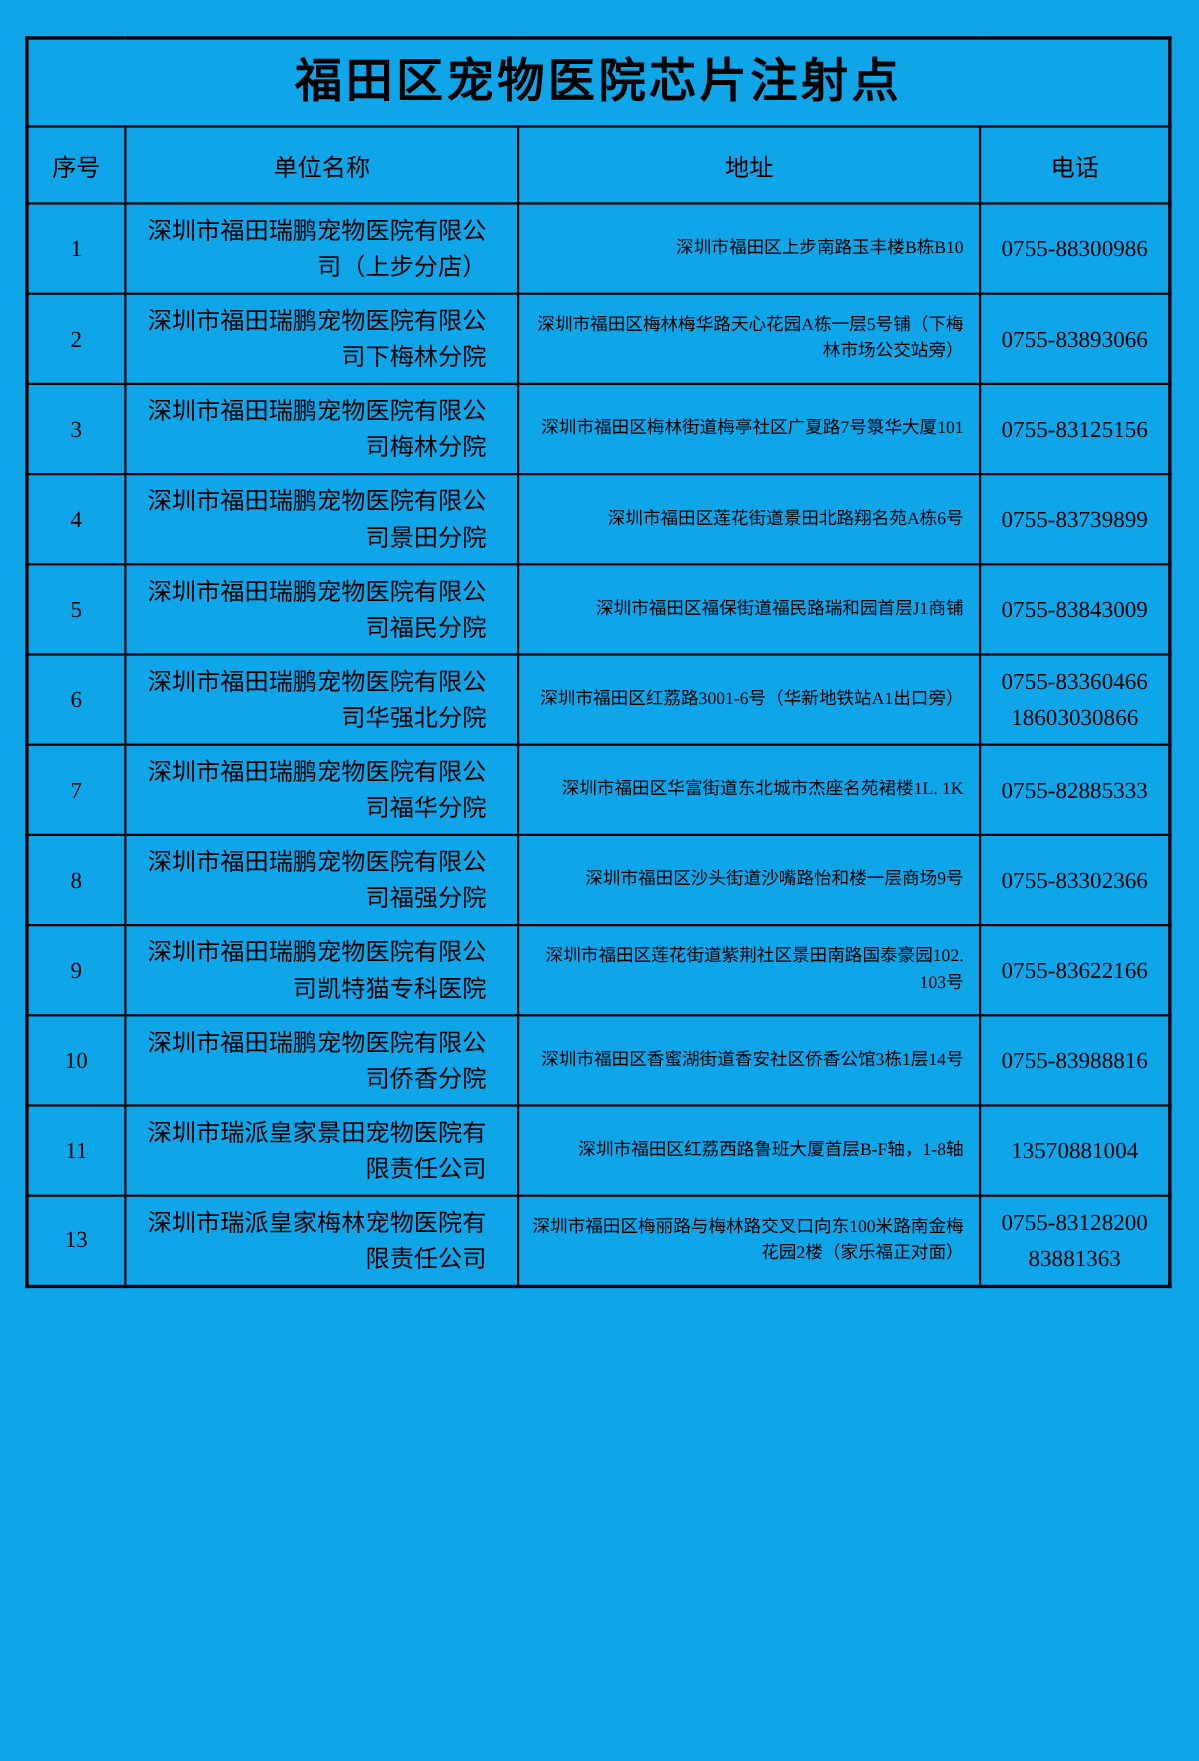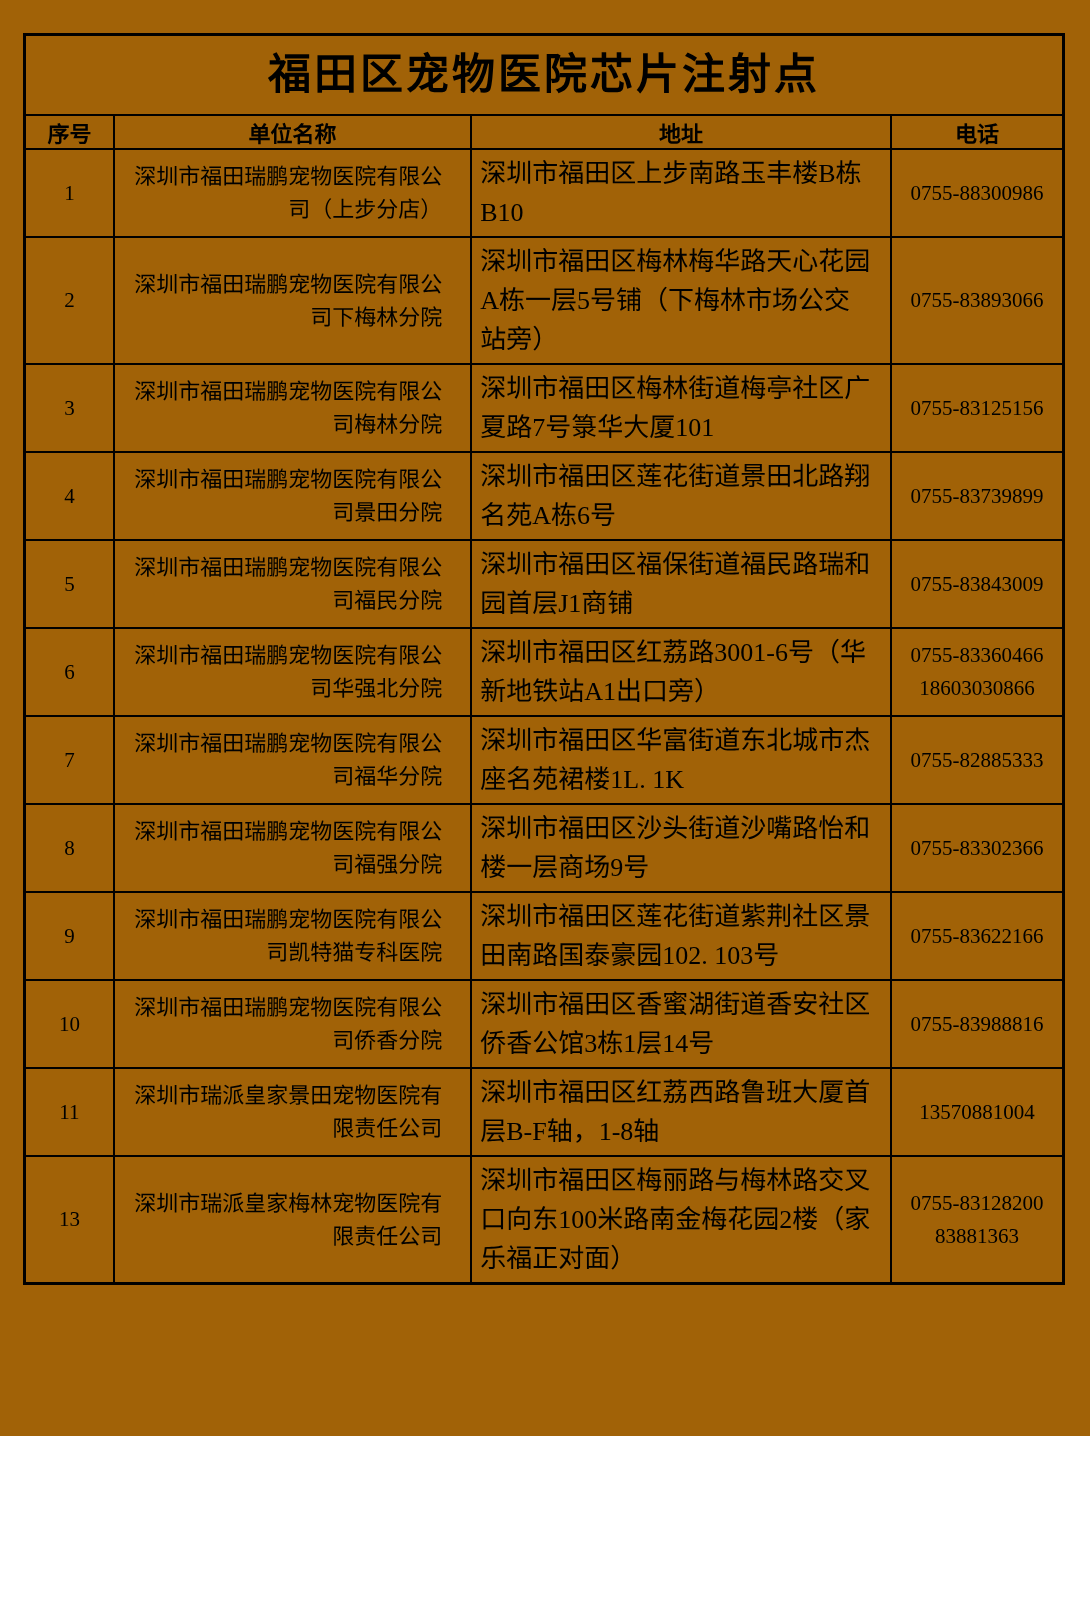"福田区宠物医院芯片注射点" .page { background: #a16207 -> #0ea5e9; height: 1436px -> 1601px }
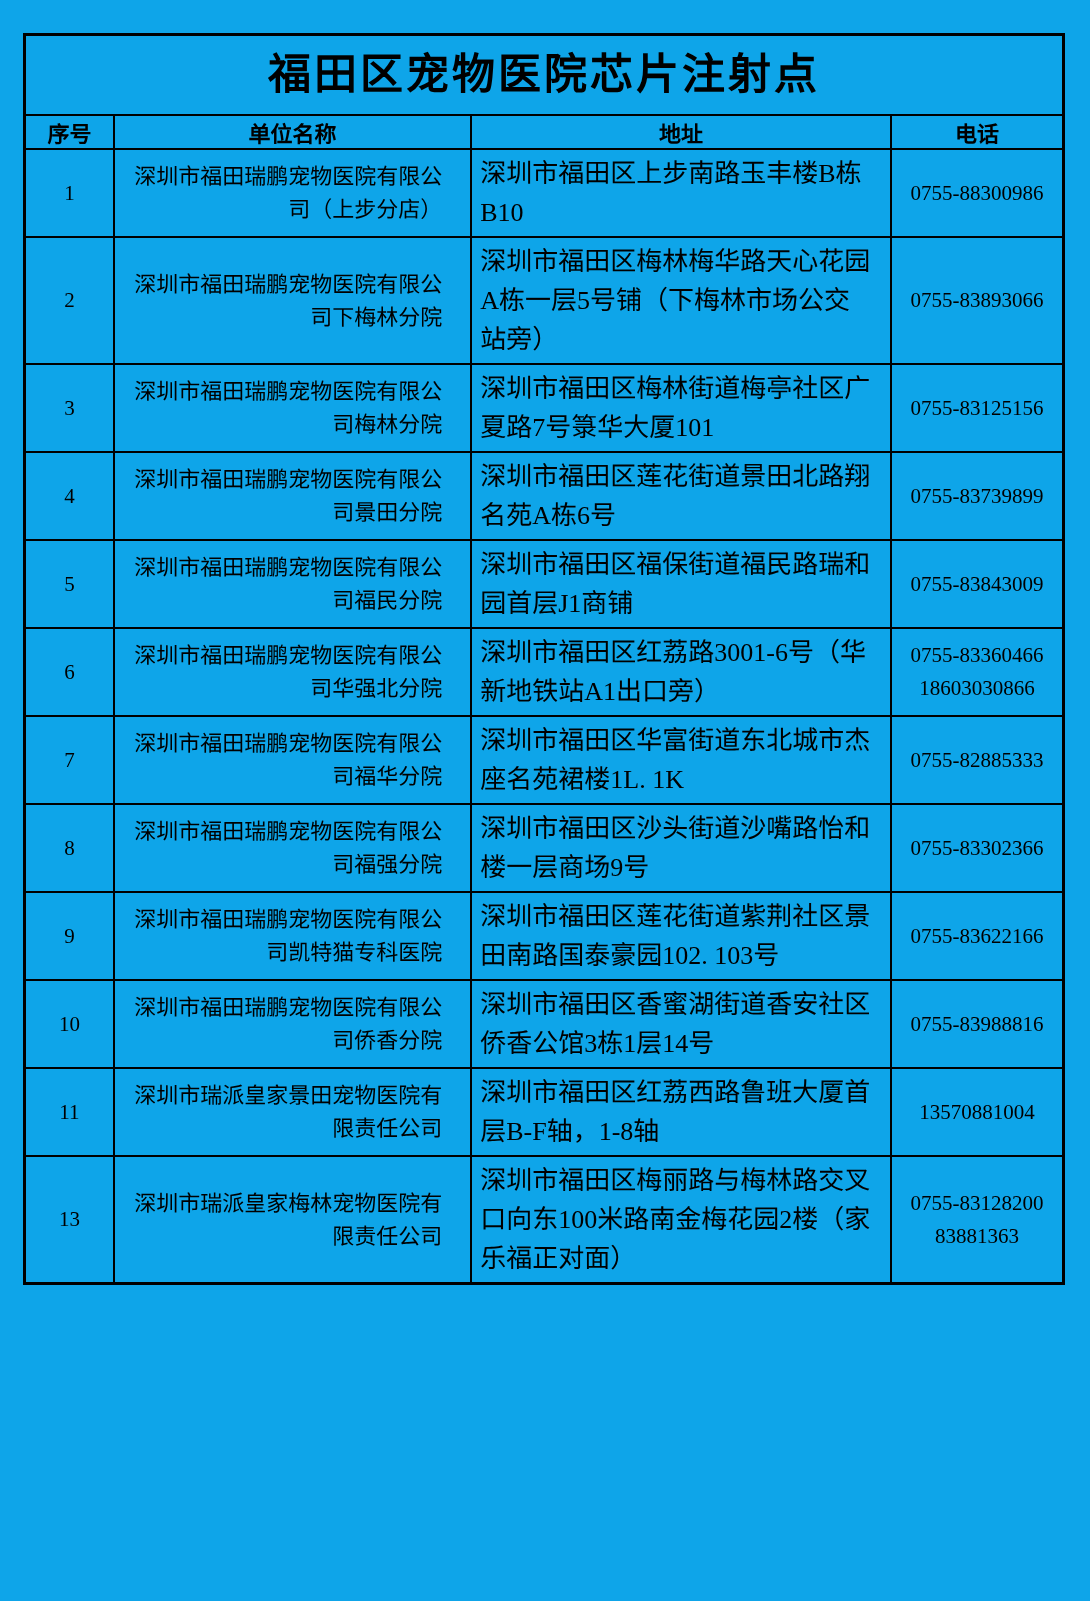"序号" .header-row th { font-weight: bold -> normal; padding: 0 -> 18px }
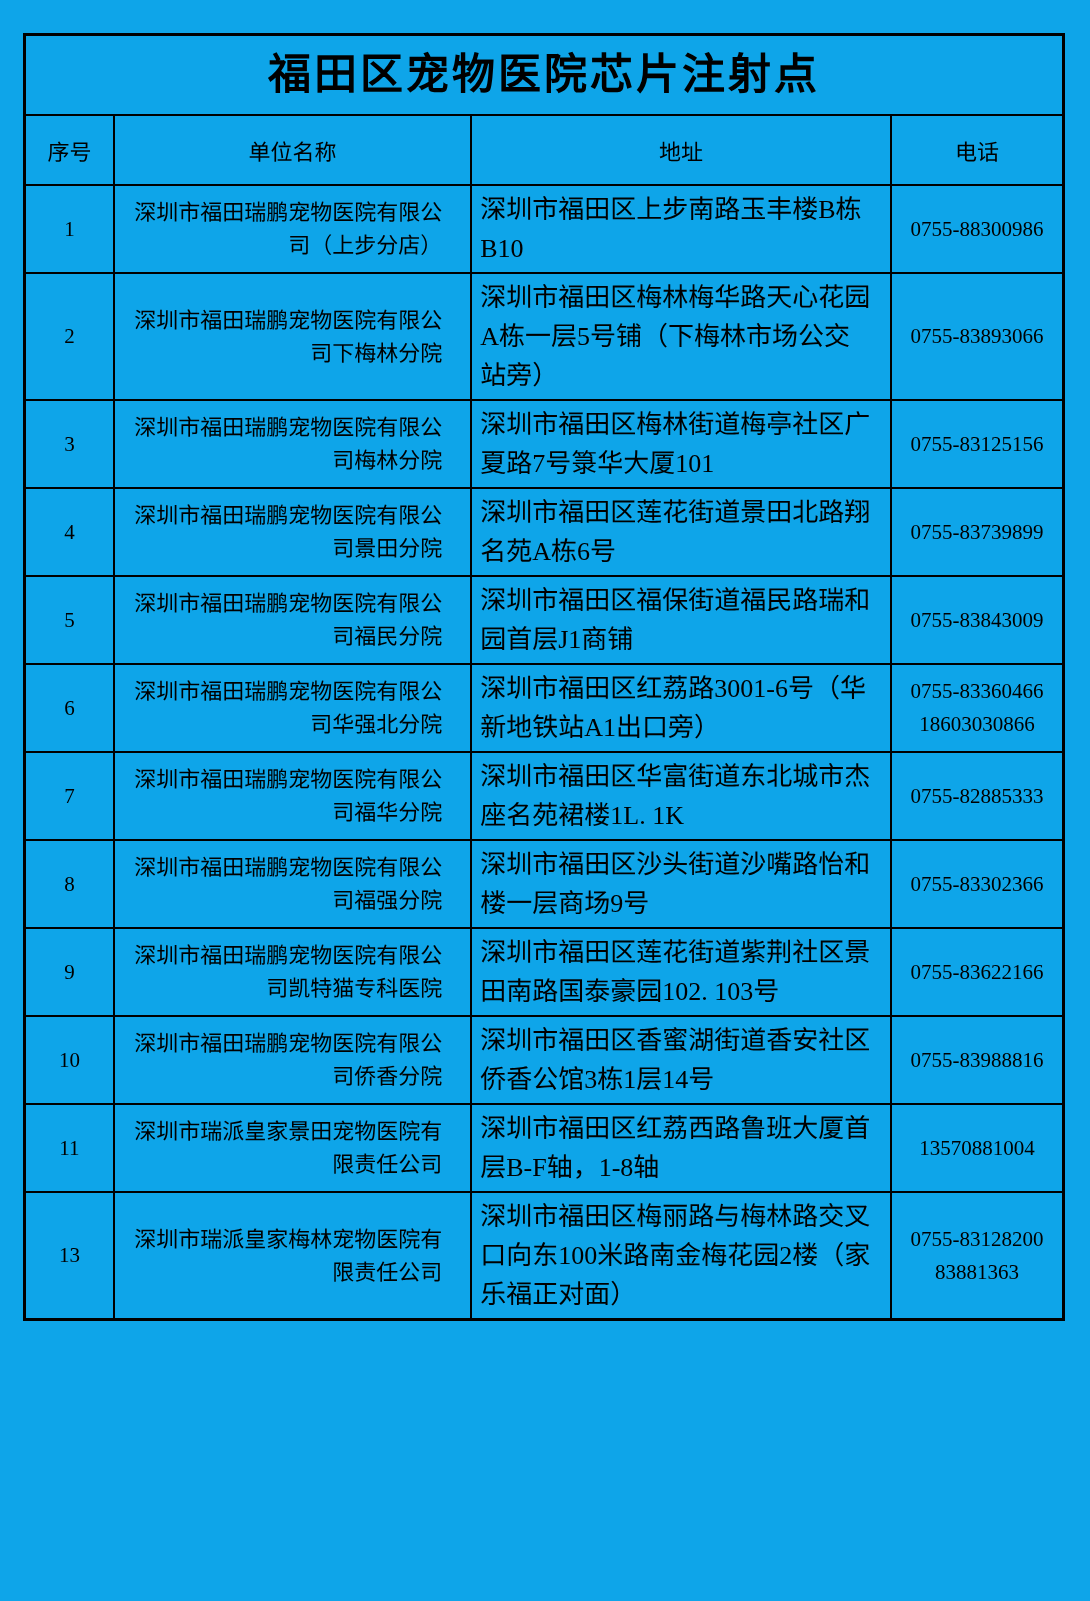"深圳市福田区上步南路玉丰楼B栋B10" td.addr-cell { font-size: 26px -> 16px; text-align: left -> right }
